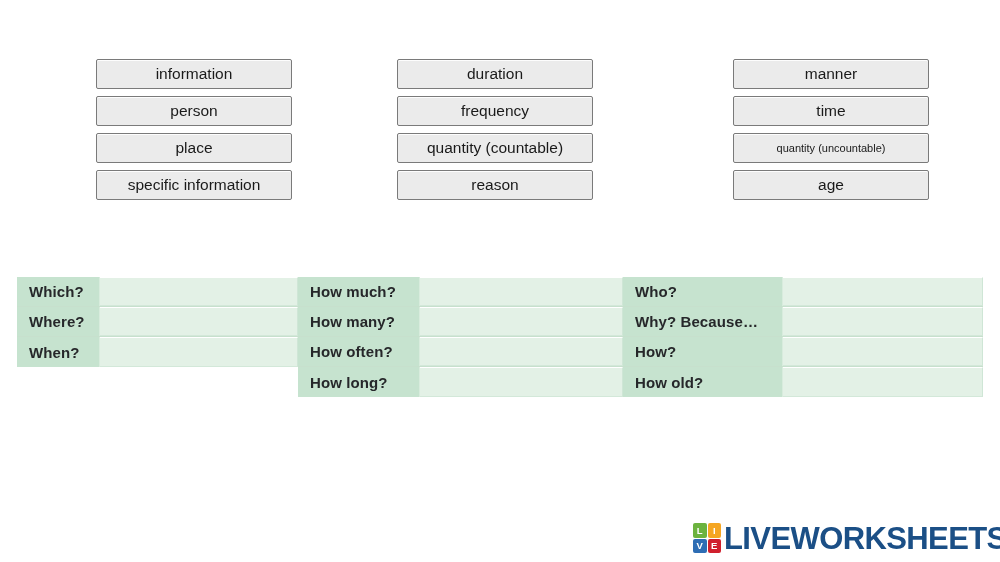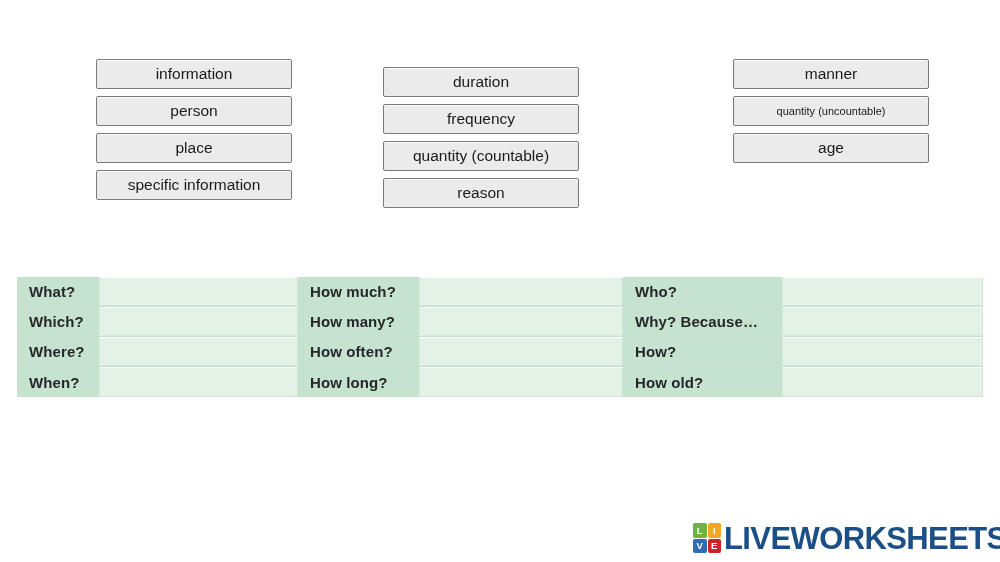"duration" .bank-column.col-1 { left: 383px -> 397px; margin-top: 8px -> none }
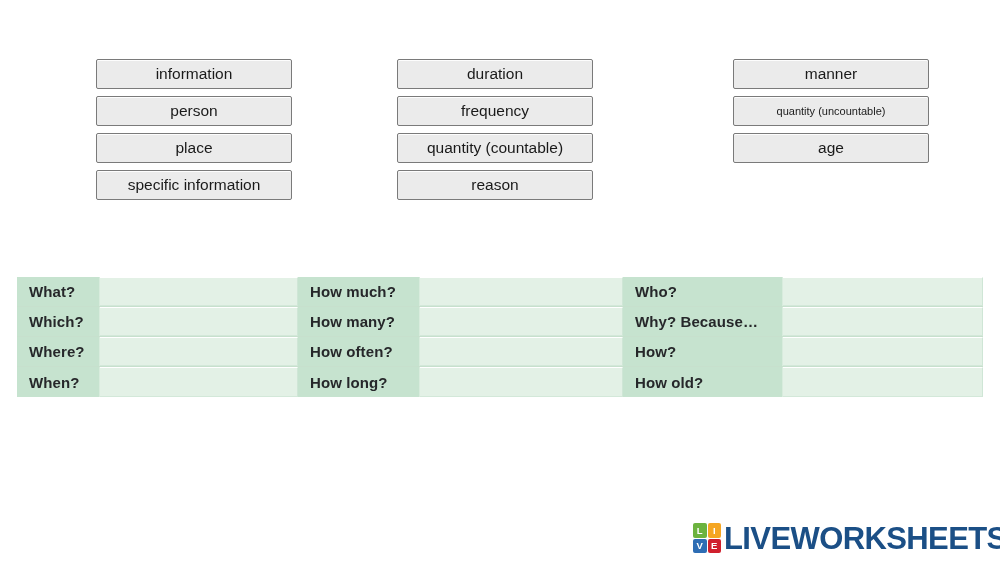"time" div.chip { html: none -> <div>time</div> }
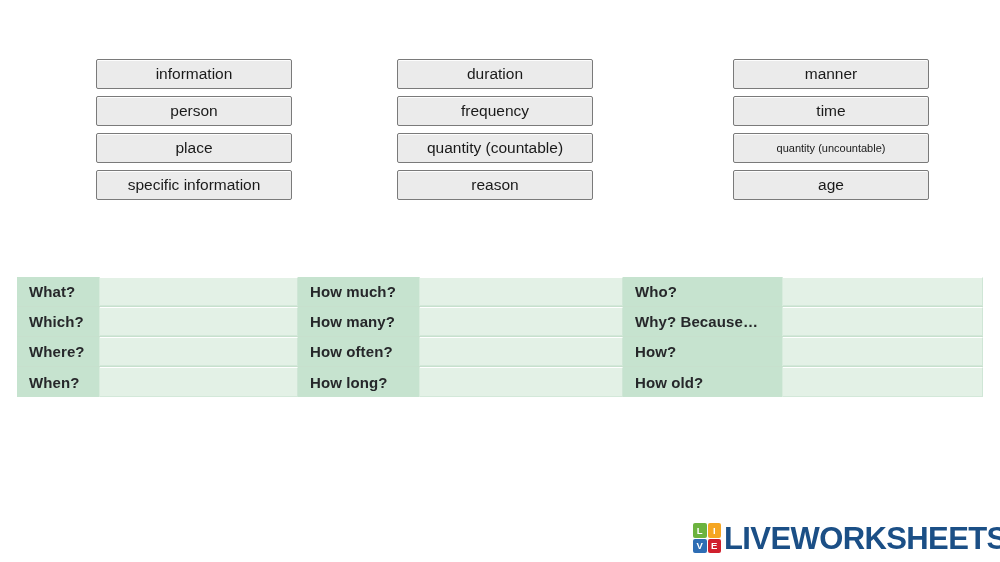"What?" div.grid-row { html: <div> <div>What?</div> <div></div> </div> -> none }
